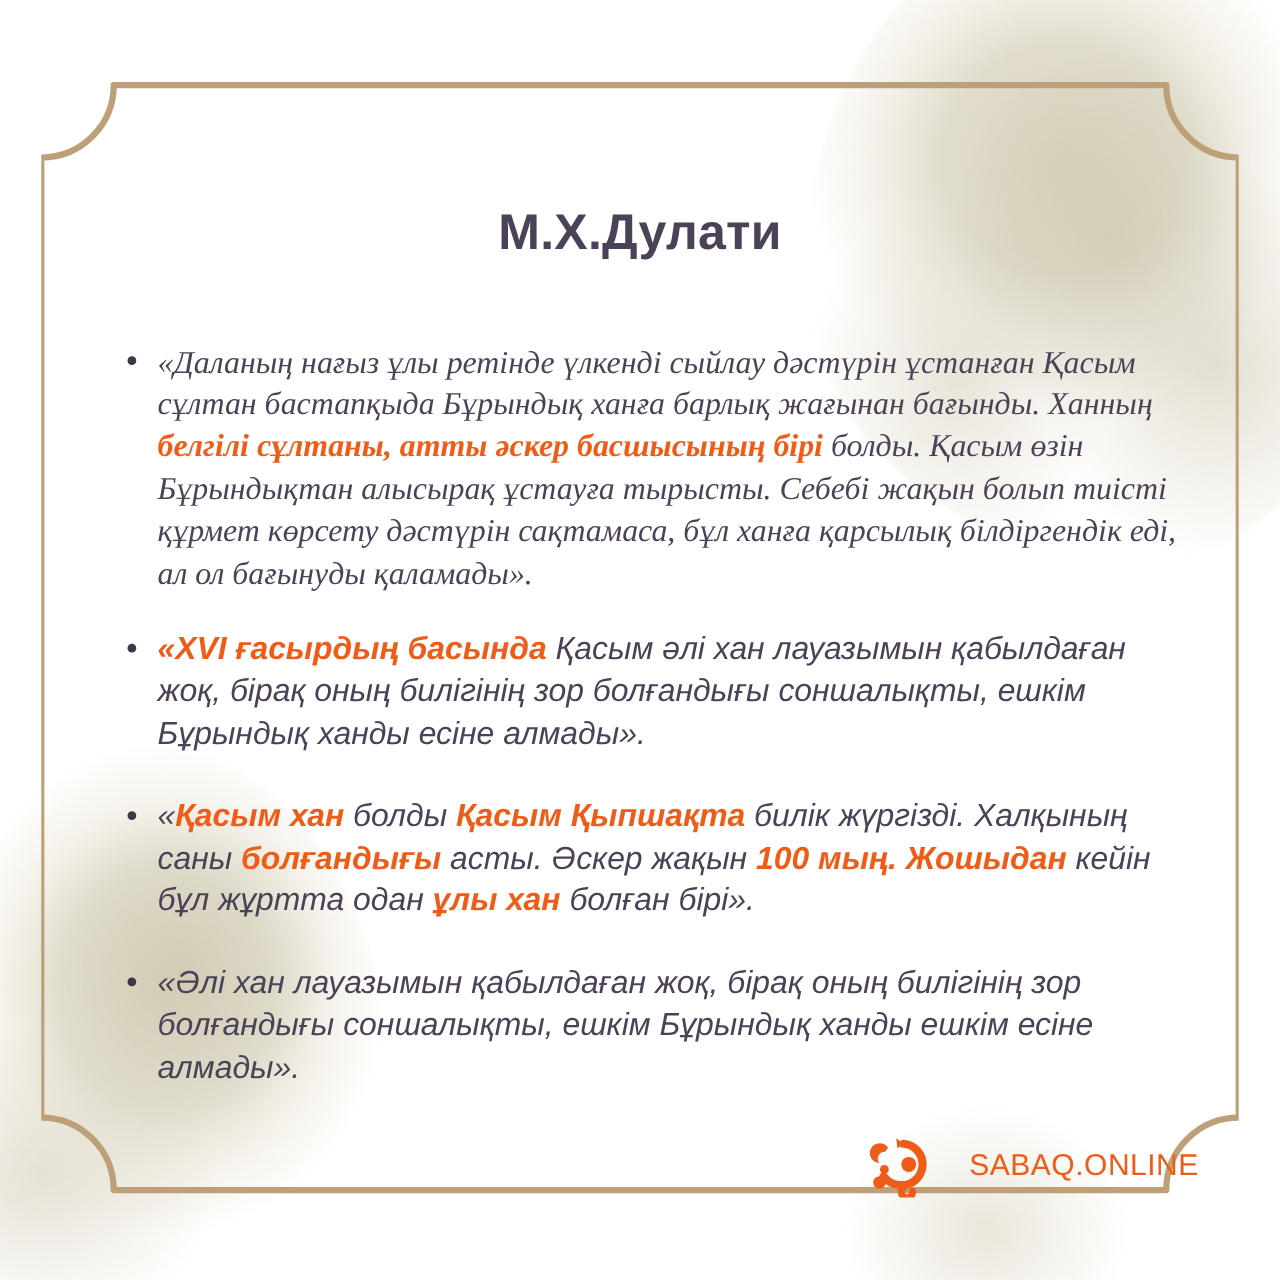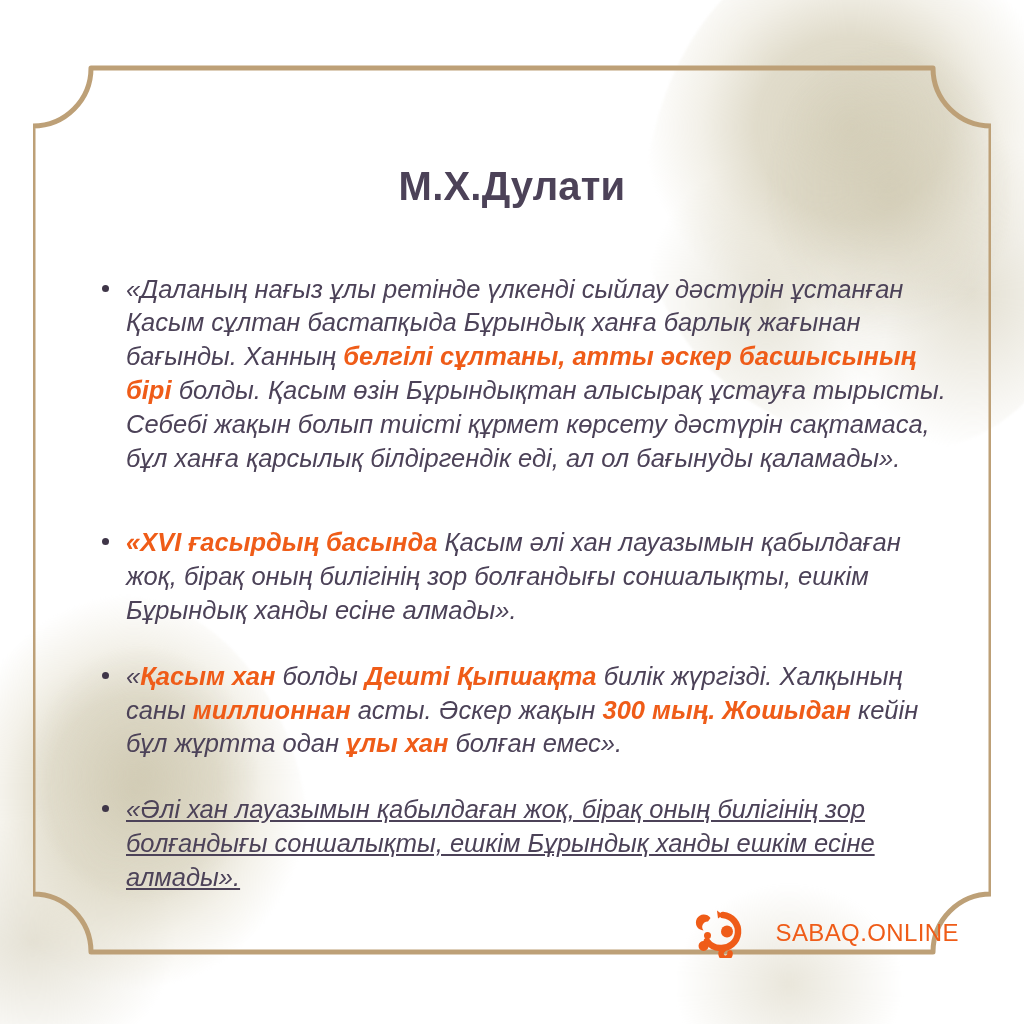"«Даланың нағыз ұлы ретінде үлкенді" .bullet-1 { font-family: none -> Liberation Serif, serif; margin-bottom: 50px -> 27px }
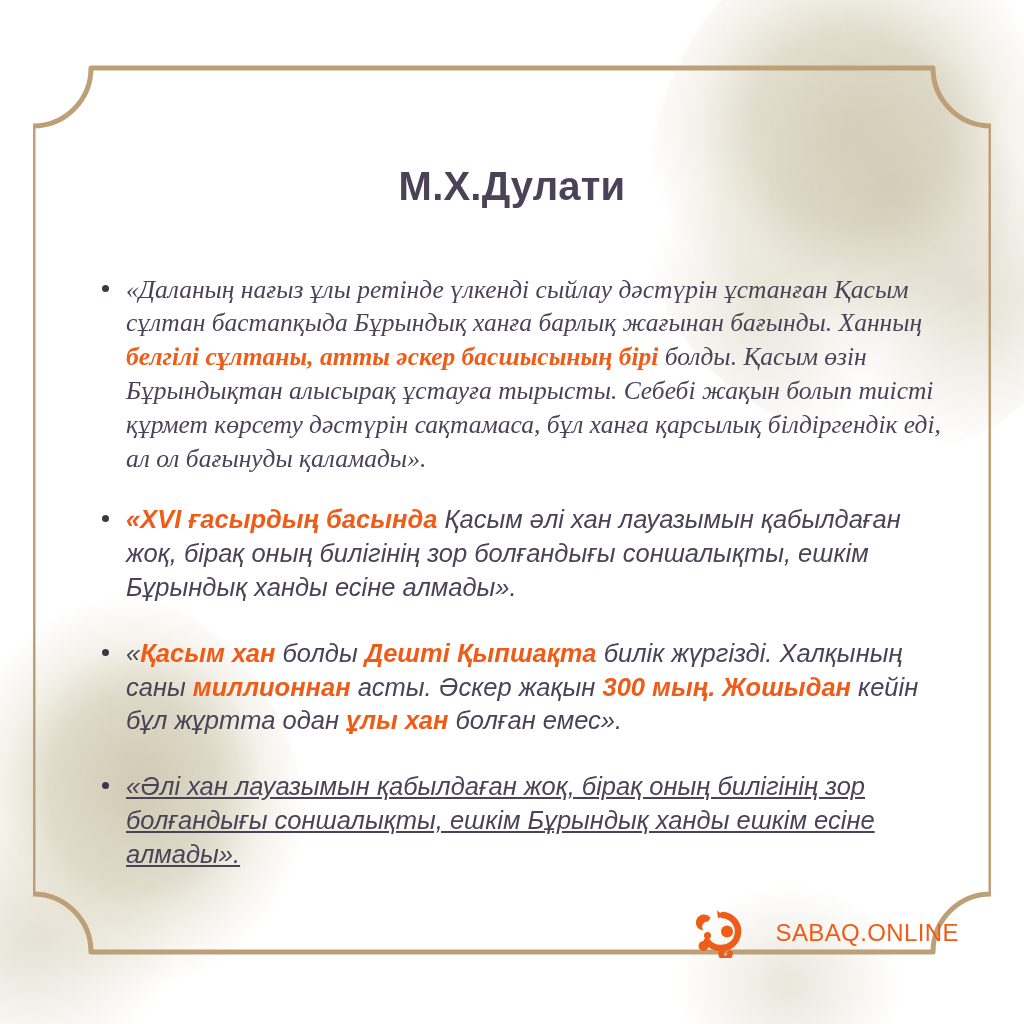"Дешті Қыпшақта" span.hl { text: Дешті -> Қасым }
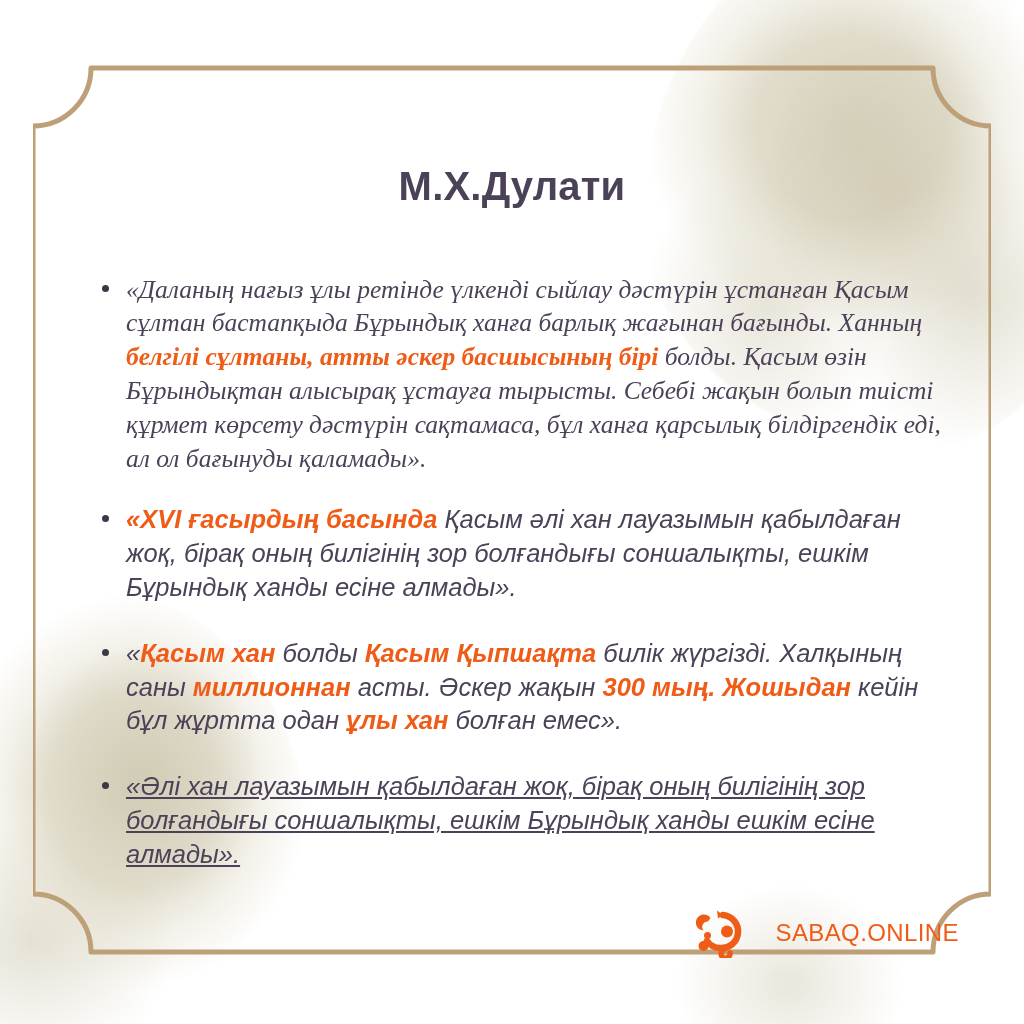"миллионнан" span.hl { text: миллионнан -> болғандығы }
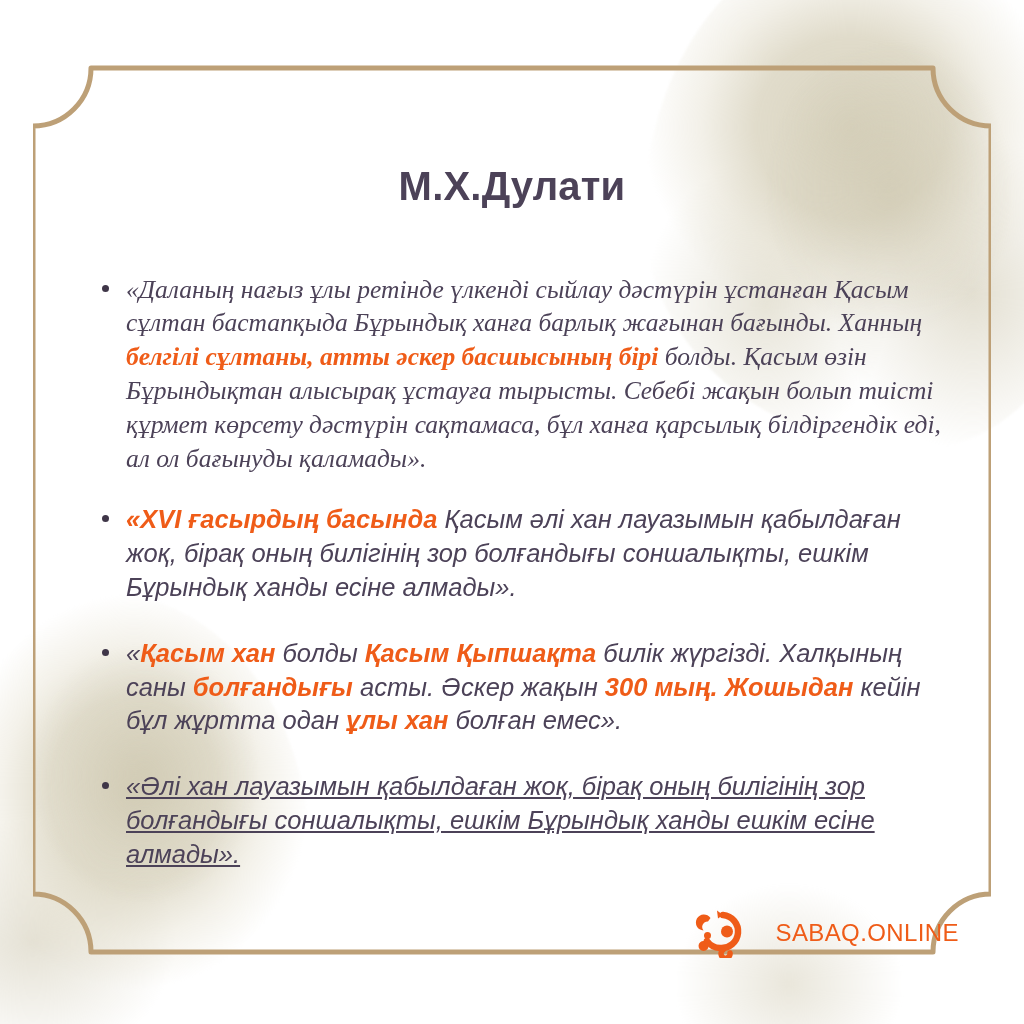"300 мың. Жошыдан" span.hl { text: 300 -> 100 }
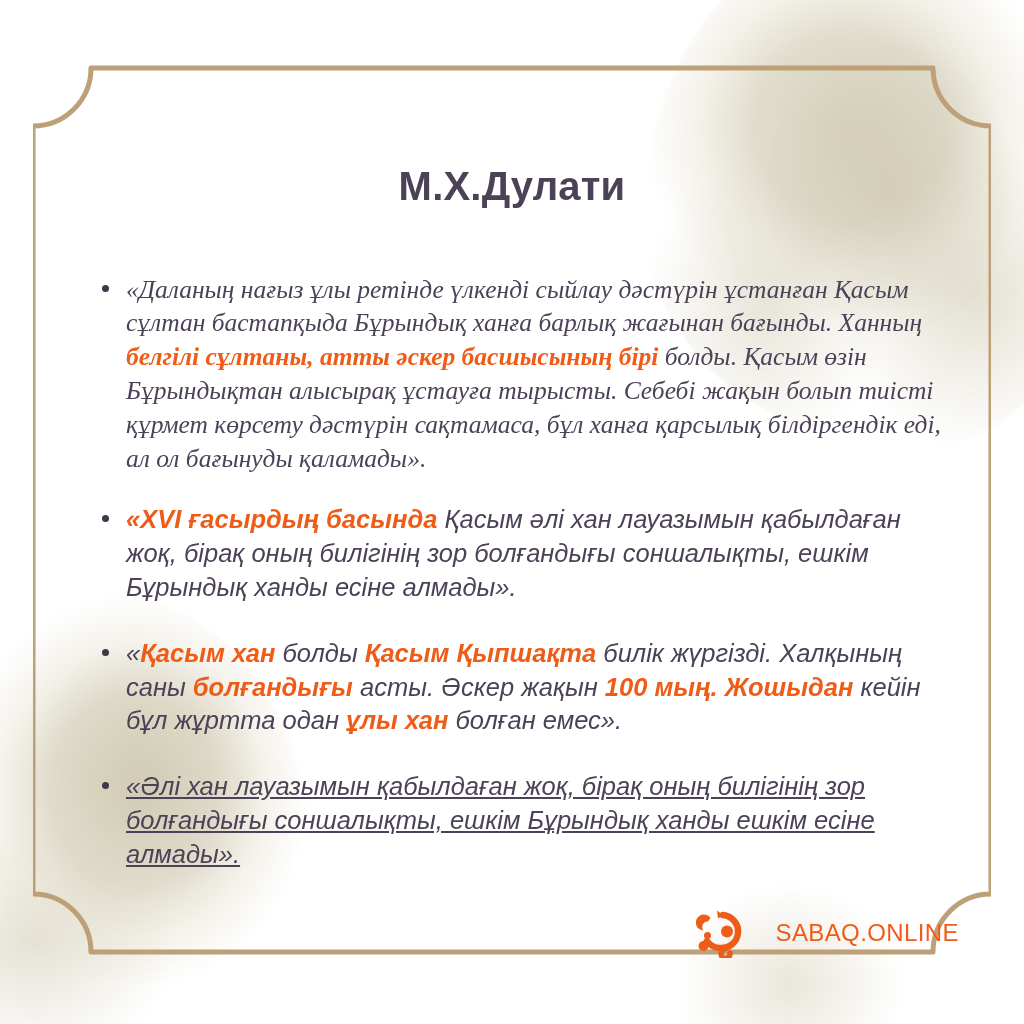"болған емес»." span { text: емес -> бірі }
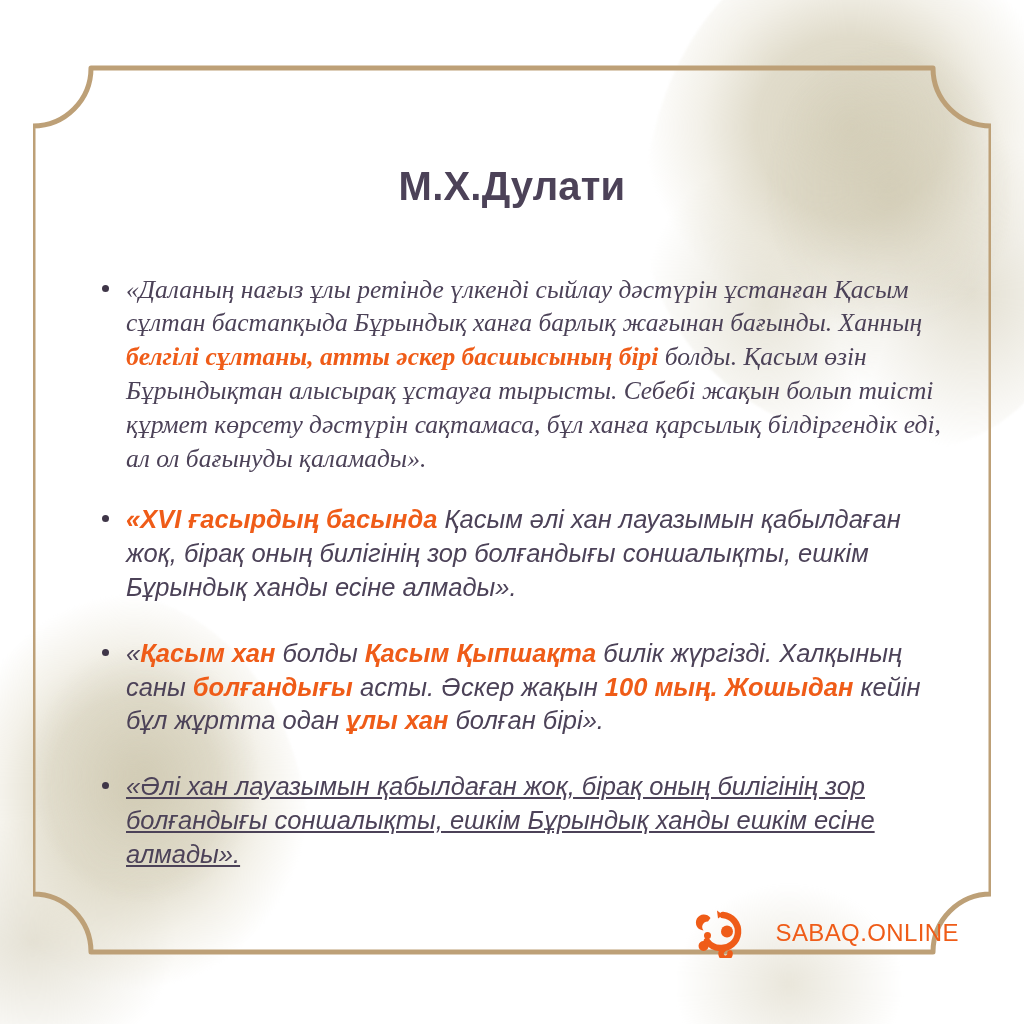"«Әлі хан лауазымын қабылдаған жоқ," .bullet:last-child { text-decoration: underline -> none }
